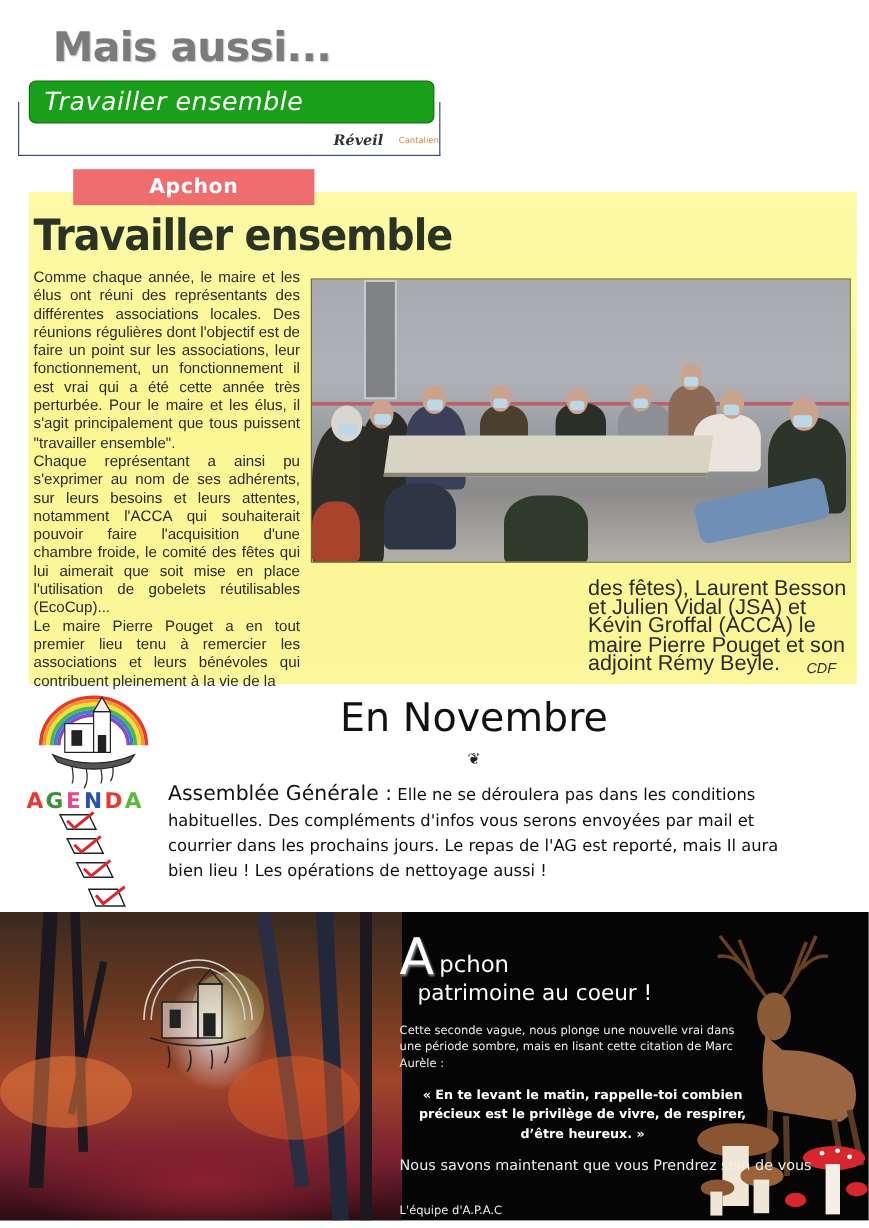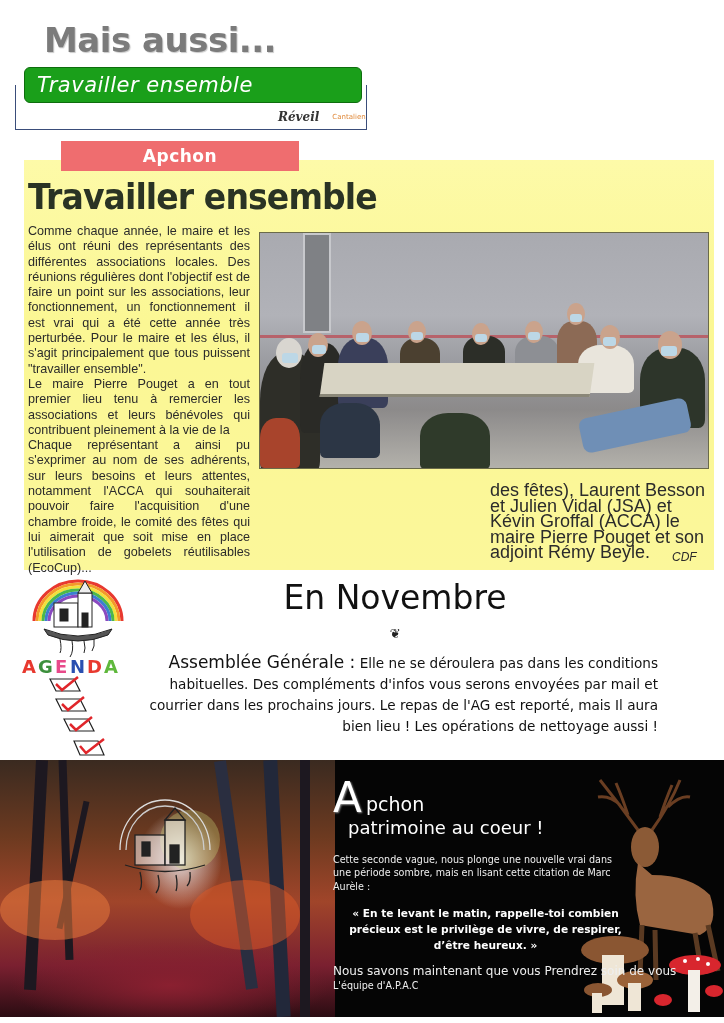"Apchon" .apchon-tag { width: 238px -> 201px }
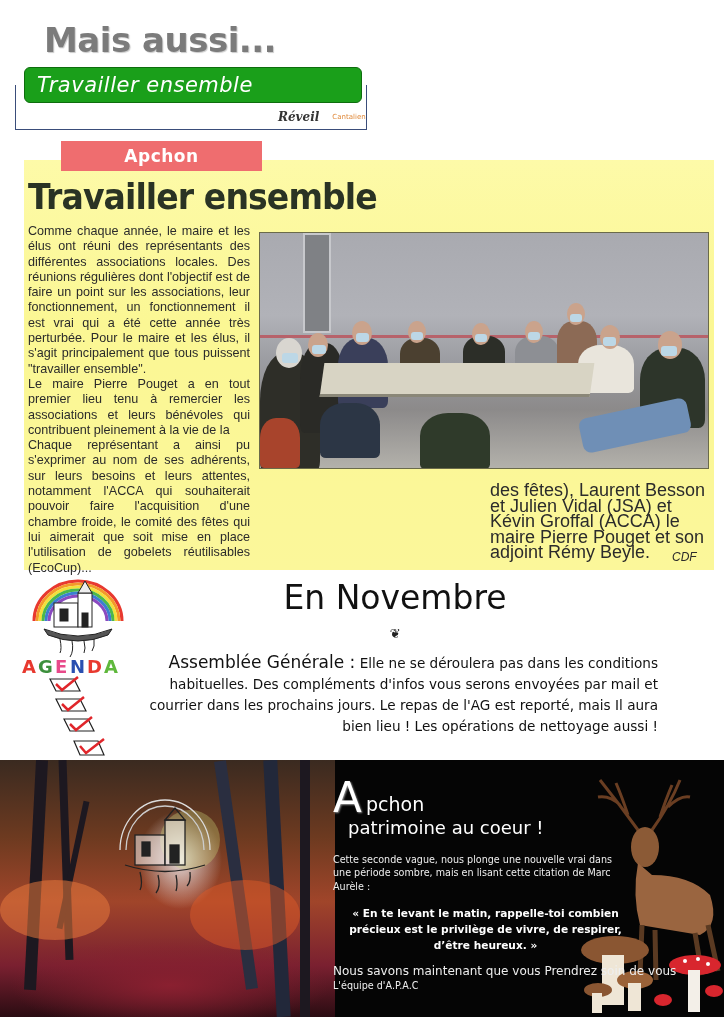"Le maire Pierre Pouget a" p { order: before "Chaque représentant a ainsi pu" -> after "Chaque représentant a ainsi pu" }
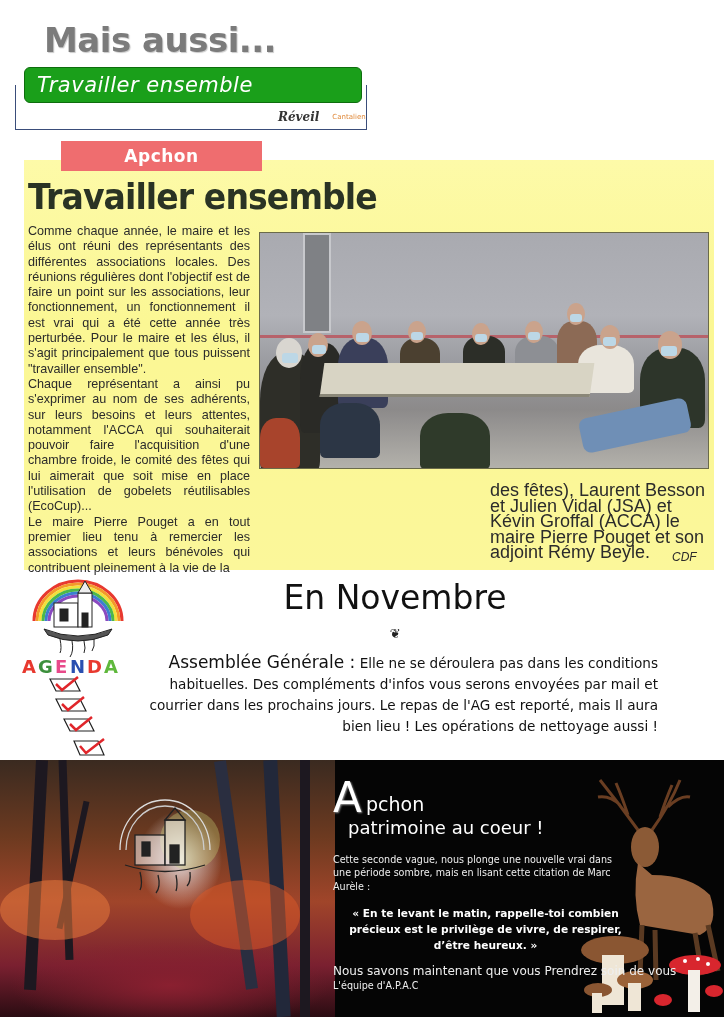"Assemblée Générale : Elle ne" .agenda-text { text-align: right -> left }
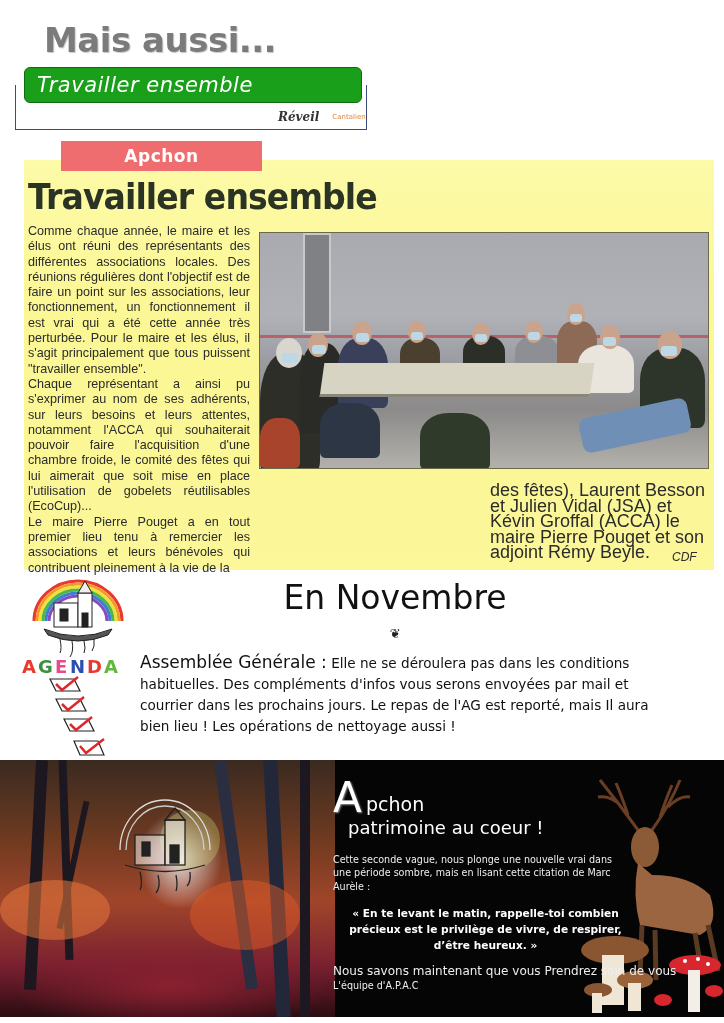"L'équipe d'A.P.A.C" .band-sign { top: 980px -> 1004px }
